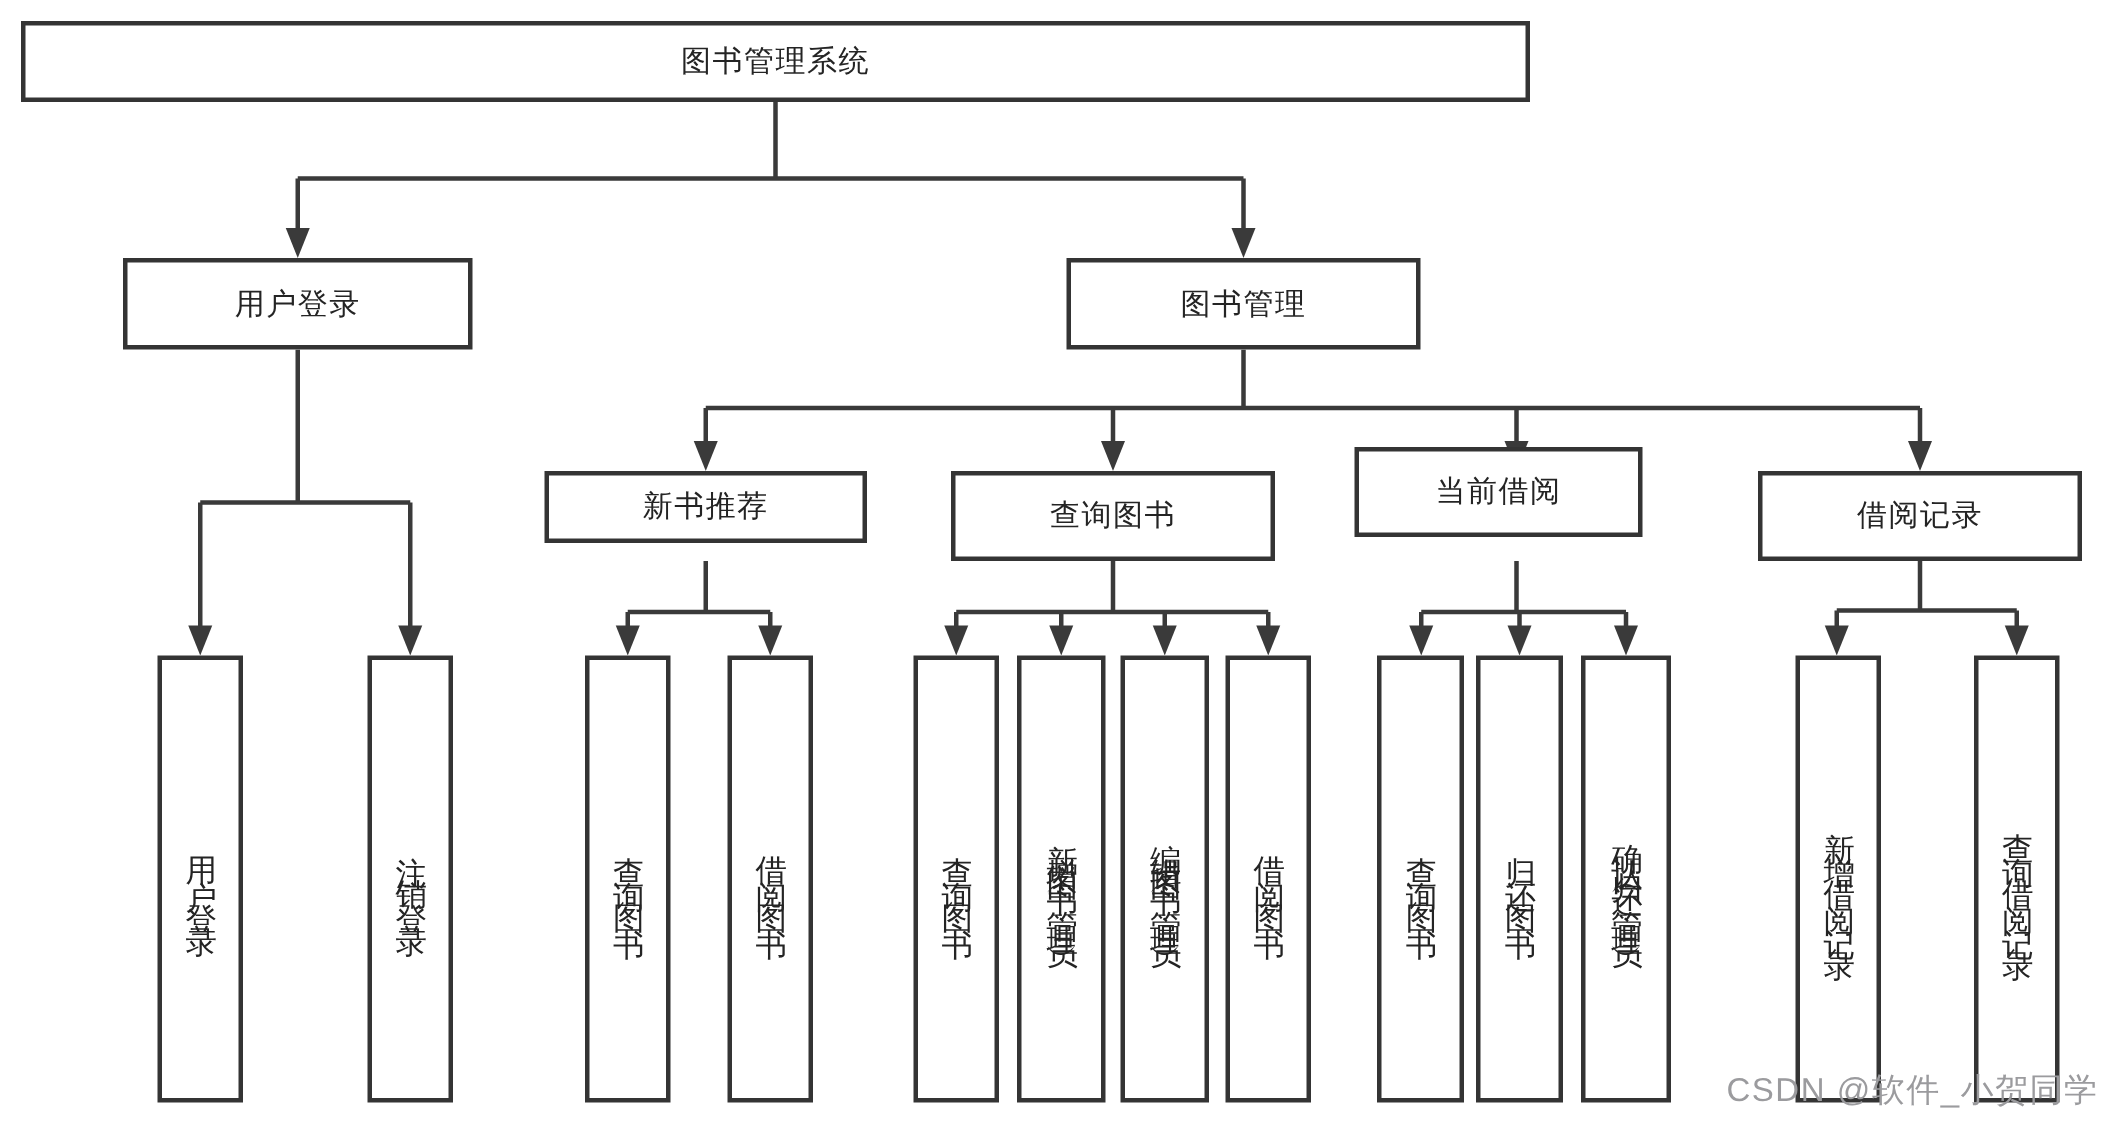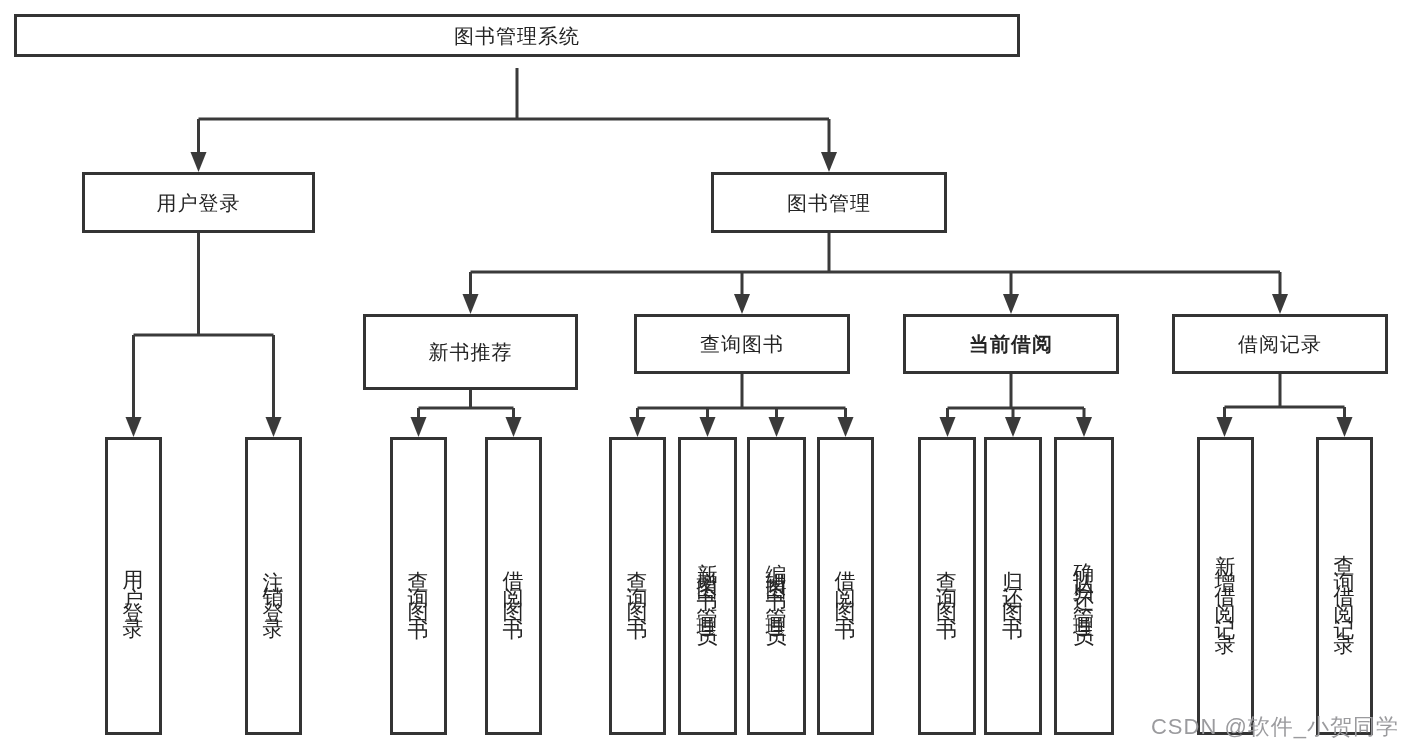"图书管理系统" div.box { height: 43px -> 54px }
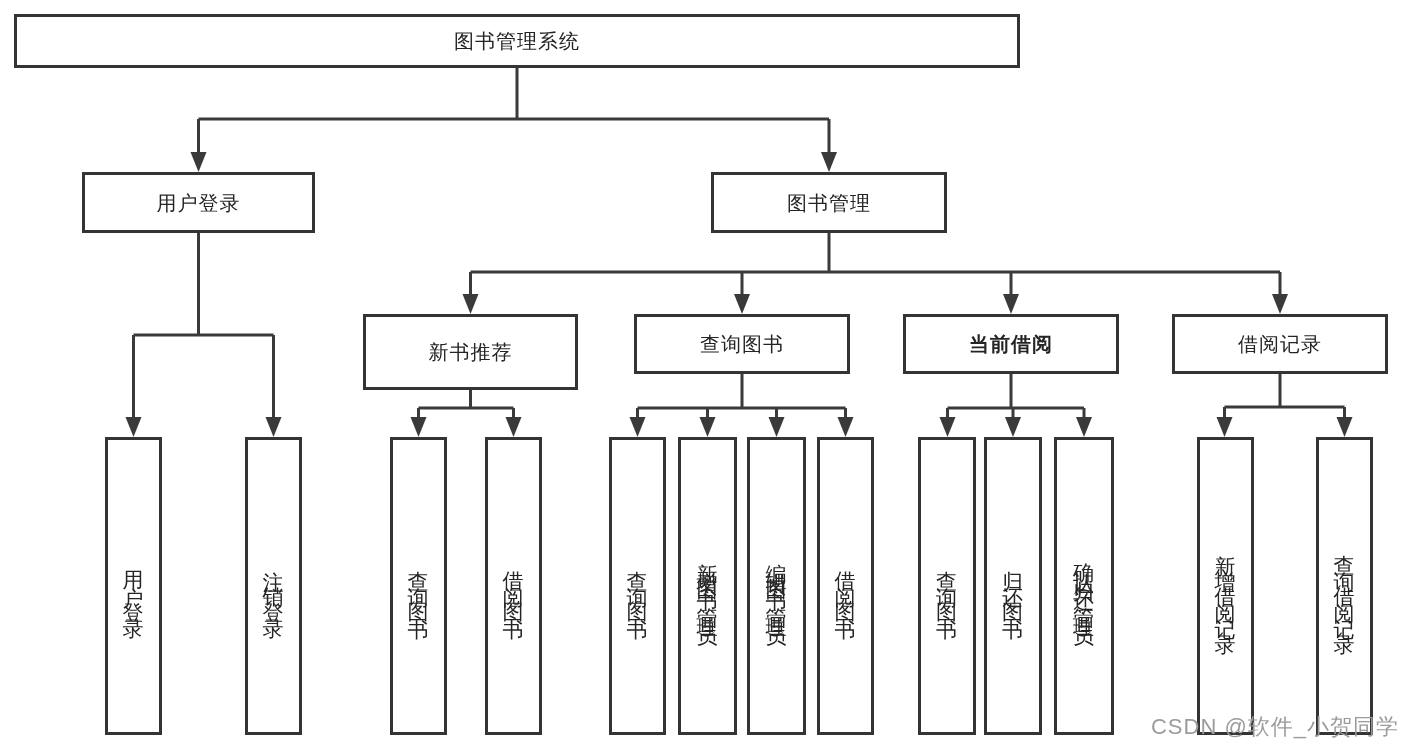"新书推荐" div.box { height: 76px -> 48px }
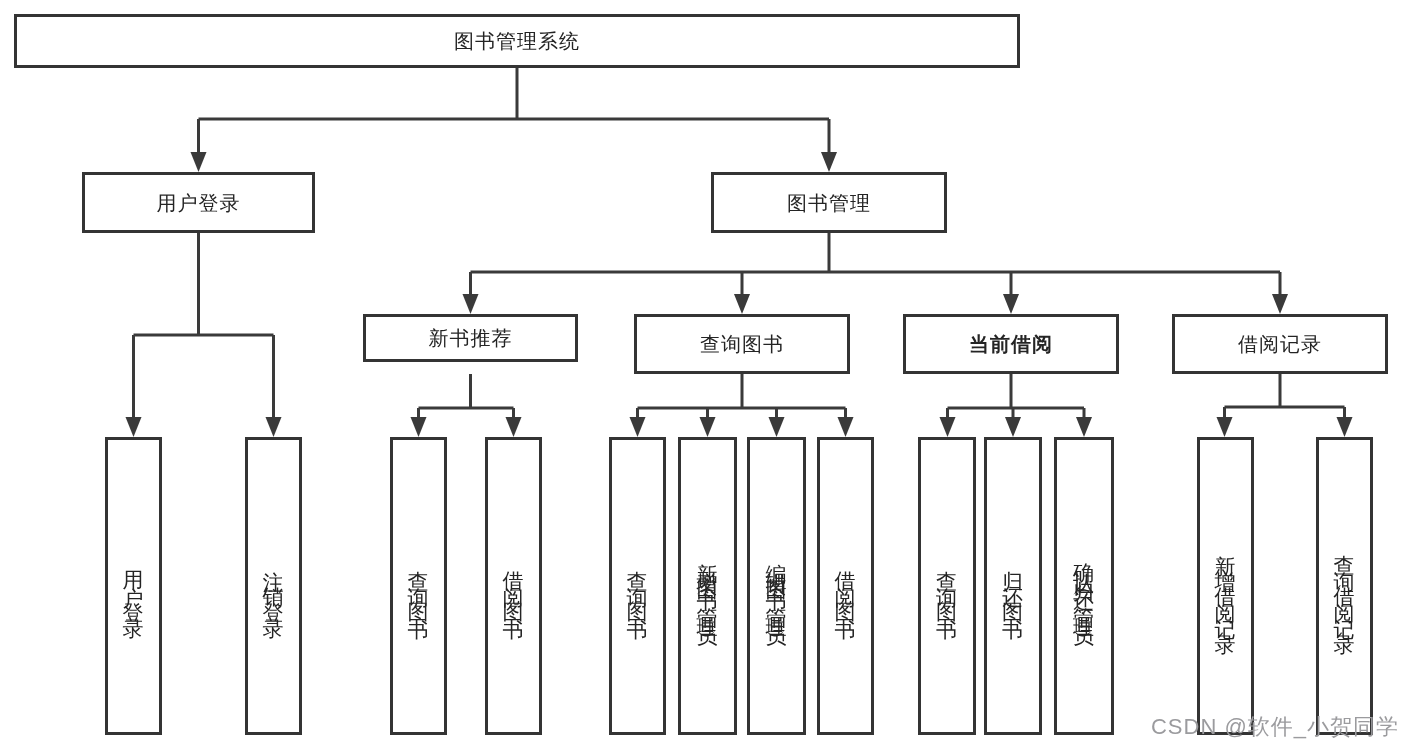"当前借阅" div.box { font-weight: bold -> none; top: 314px -> 298px; width: 216px -> 192px }
